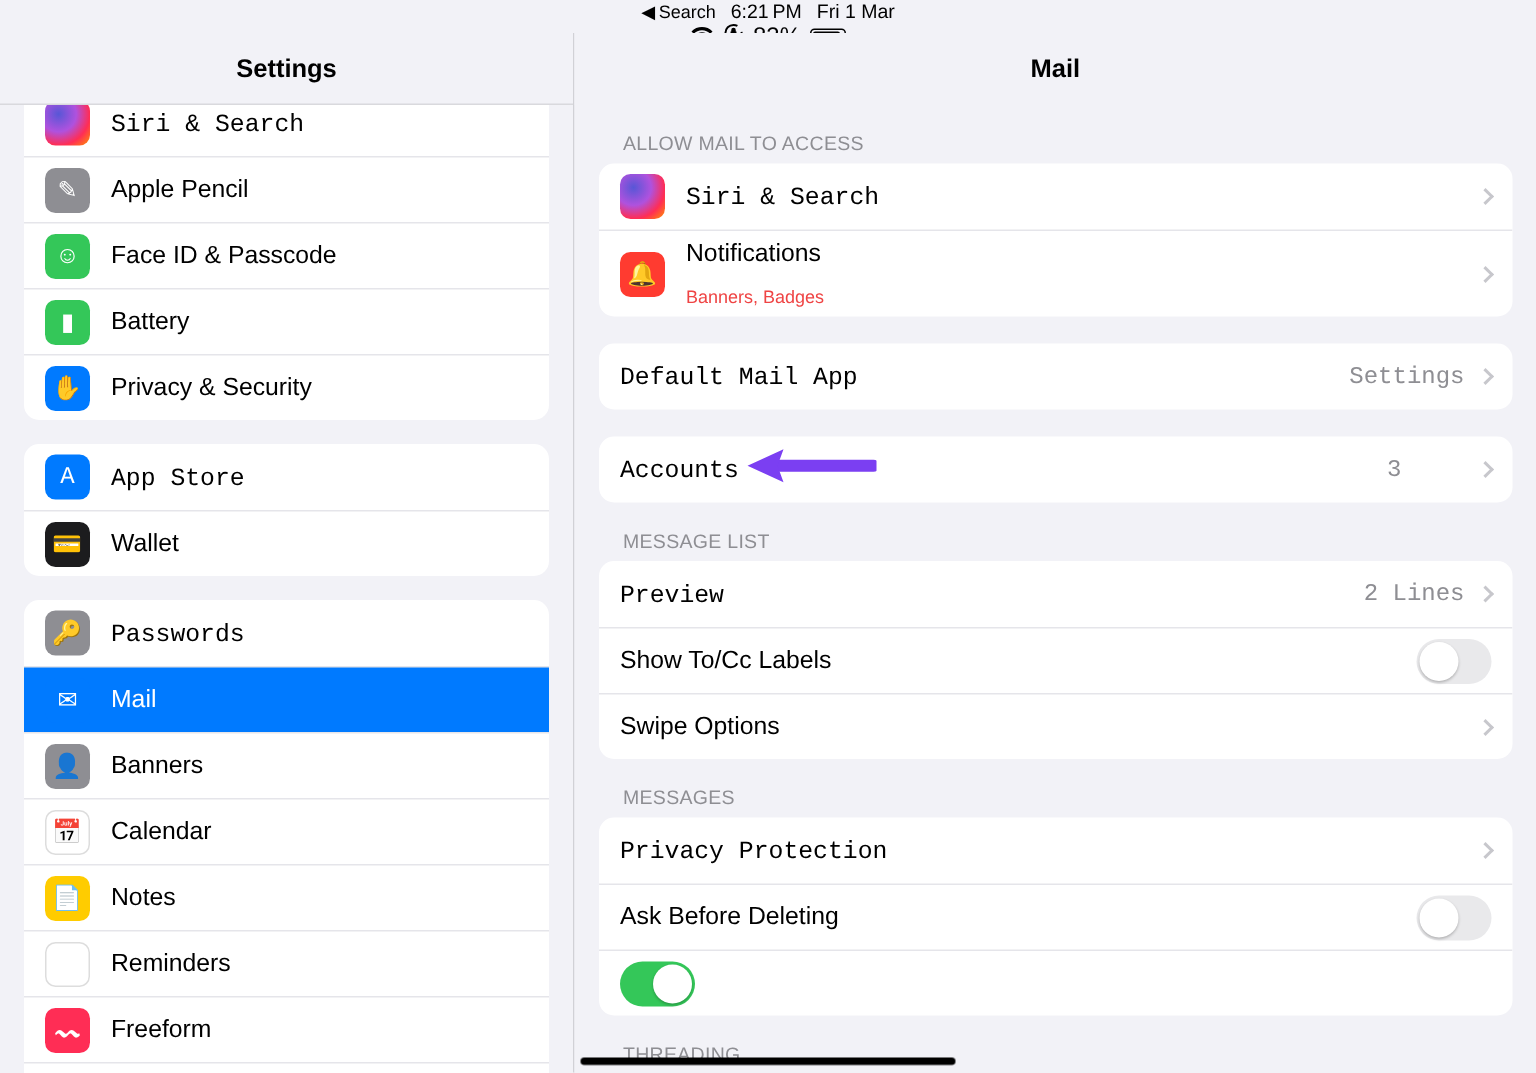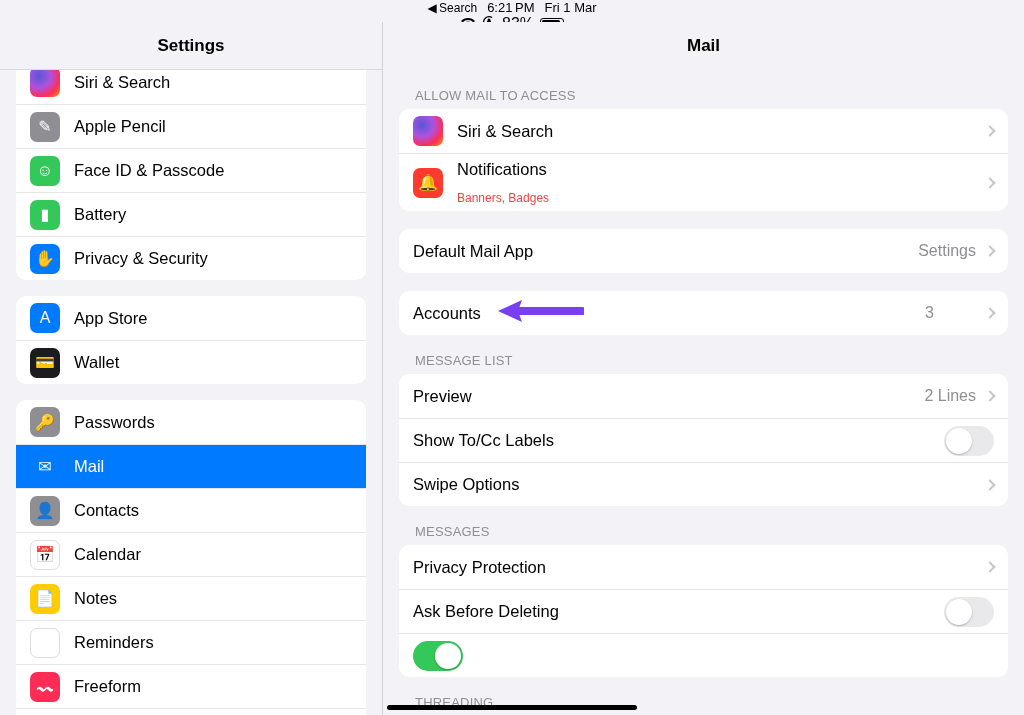"Siri & Search" .group .row:first-child { font-family: none -> Liberation Mono, monospace }
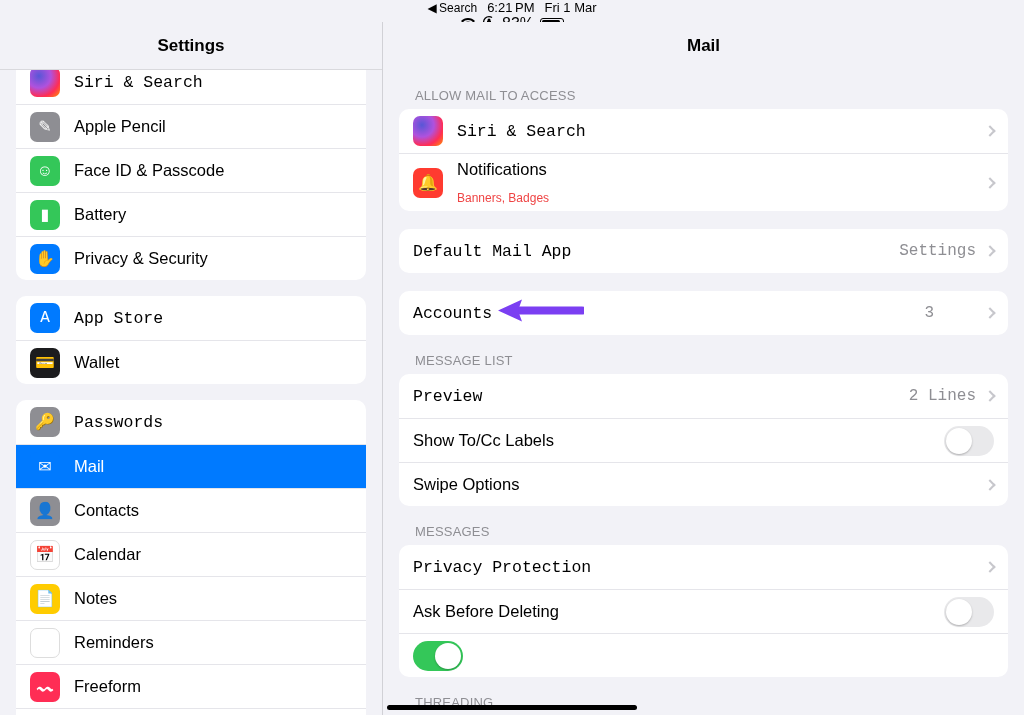"Contacts" span.row-label { text: Contacts -> Banners }
